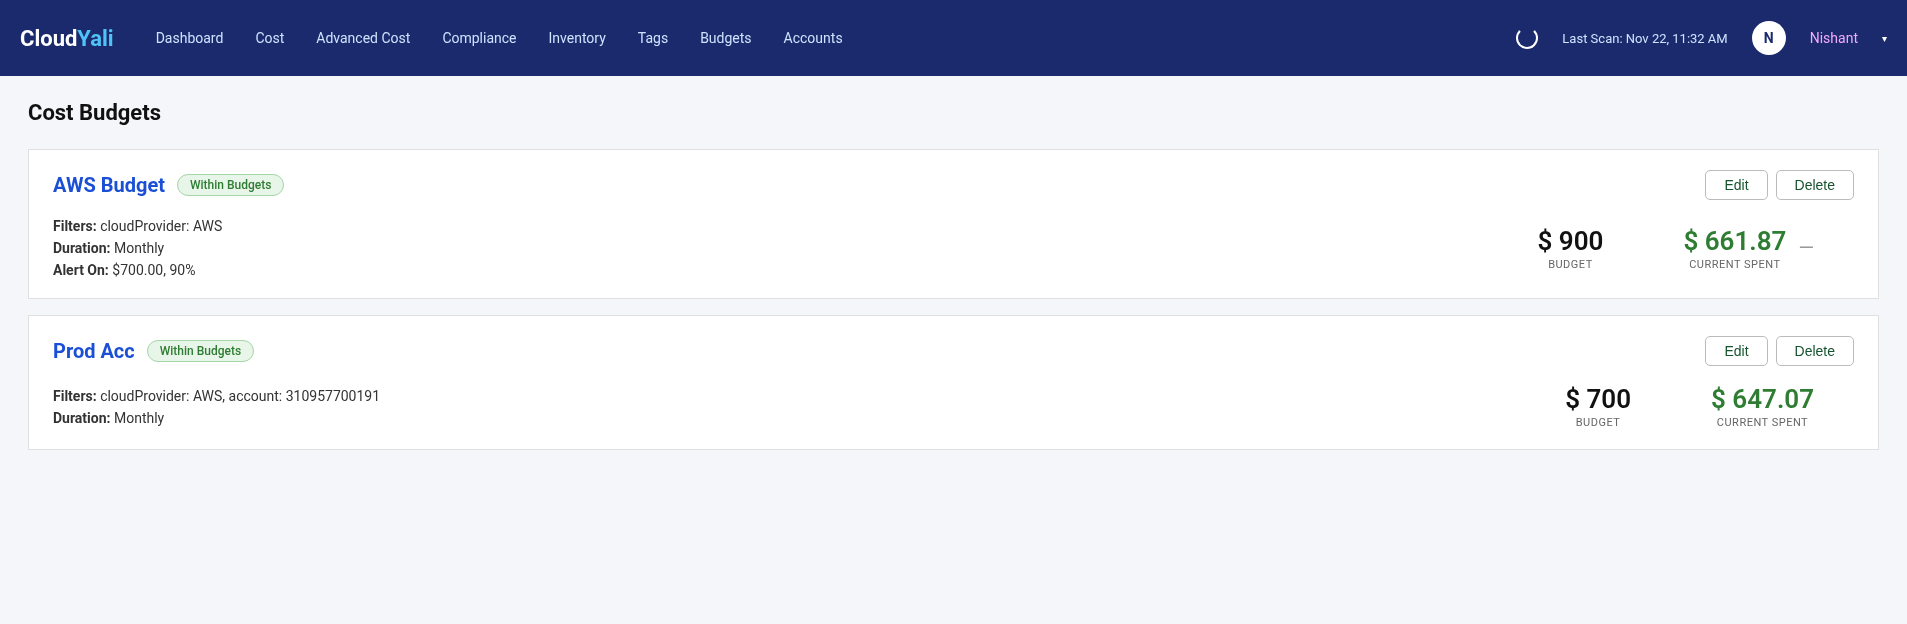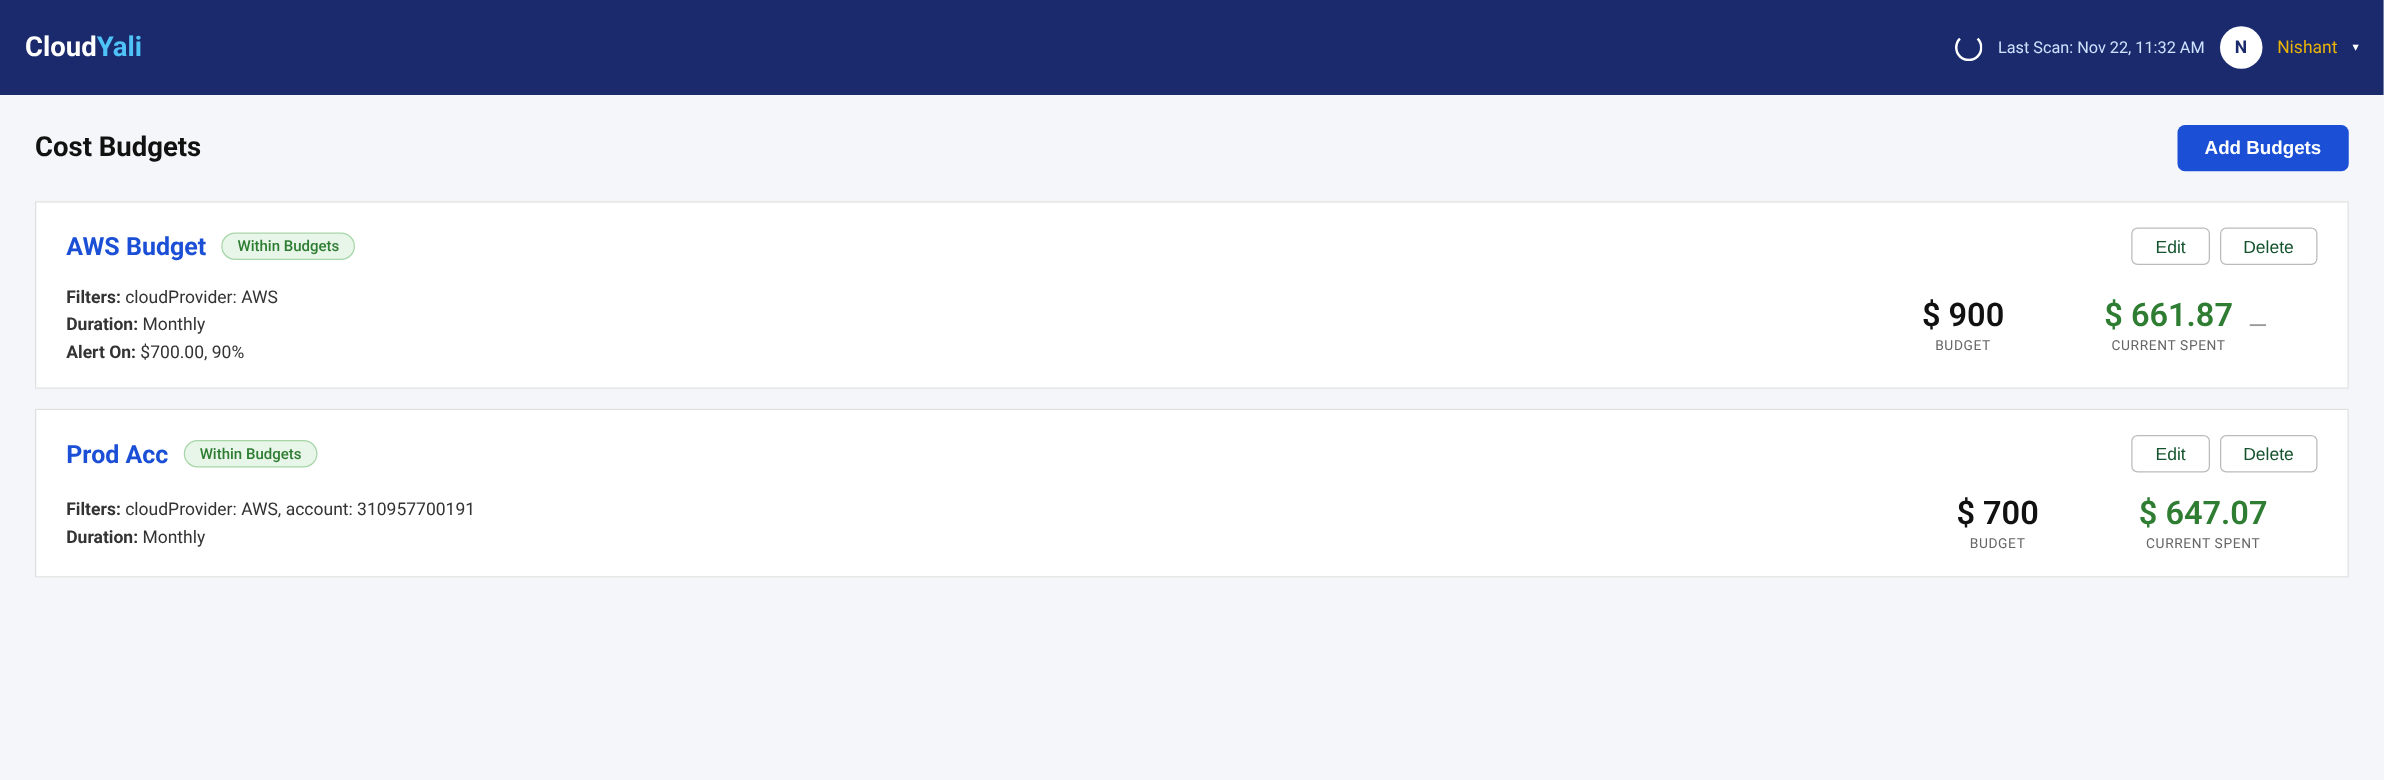"Dashboard" div.nav-links { html: none -> <div> <a>Dashboard</a> <a>Cost</a> <a>Advanced Cost</a> <a>Compliance</a> <a>Inventory</a> <a>Tags</a> <a>Budgets</a> <a>Accounts</a> </div> }
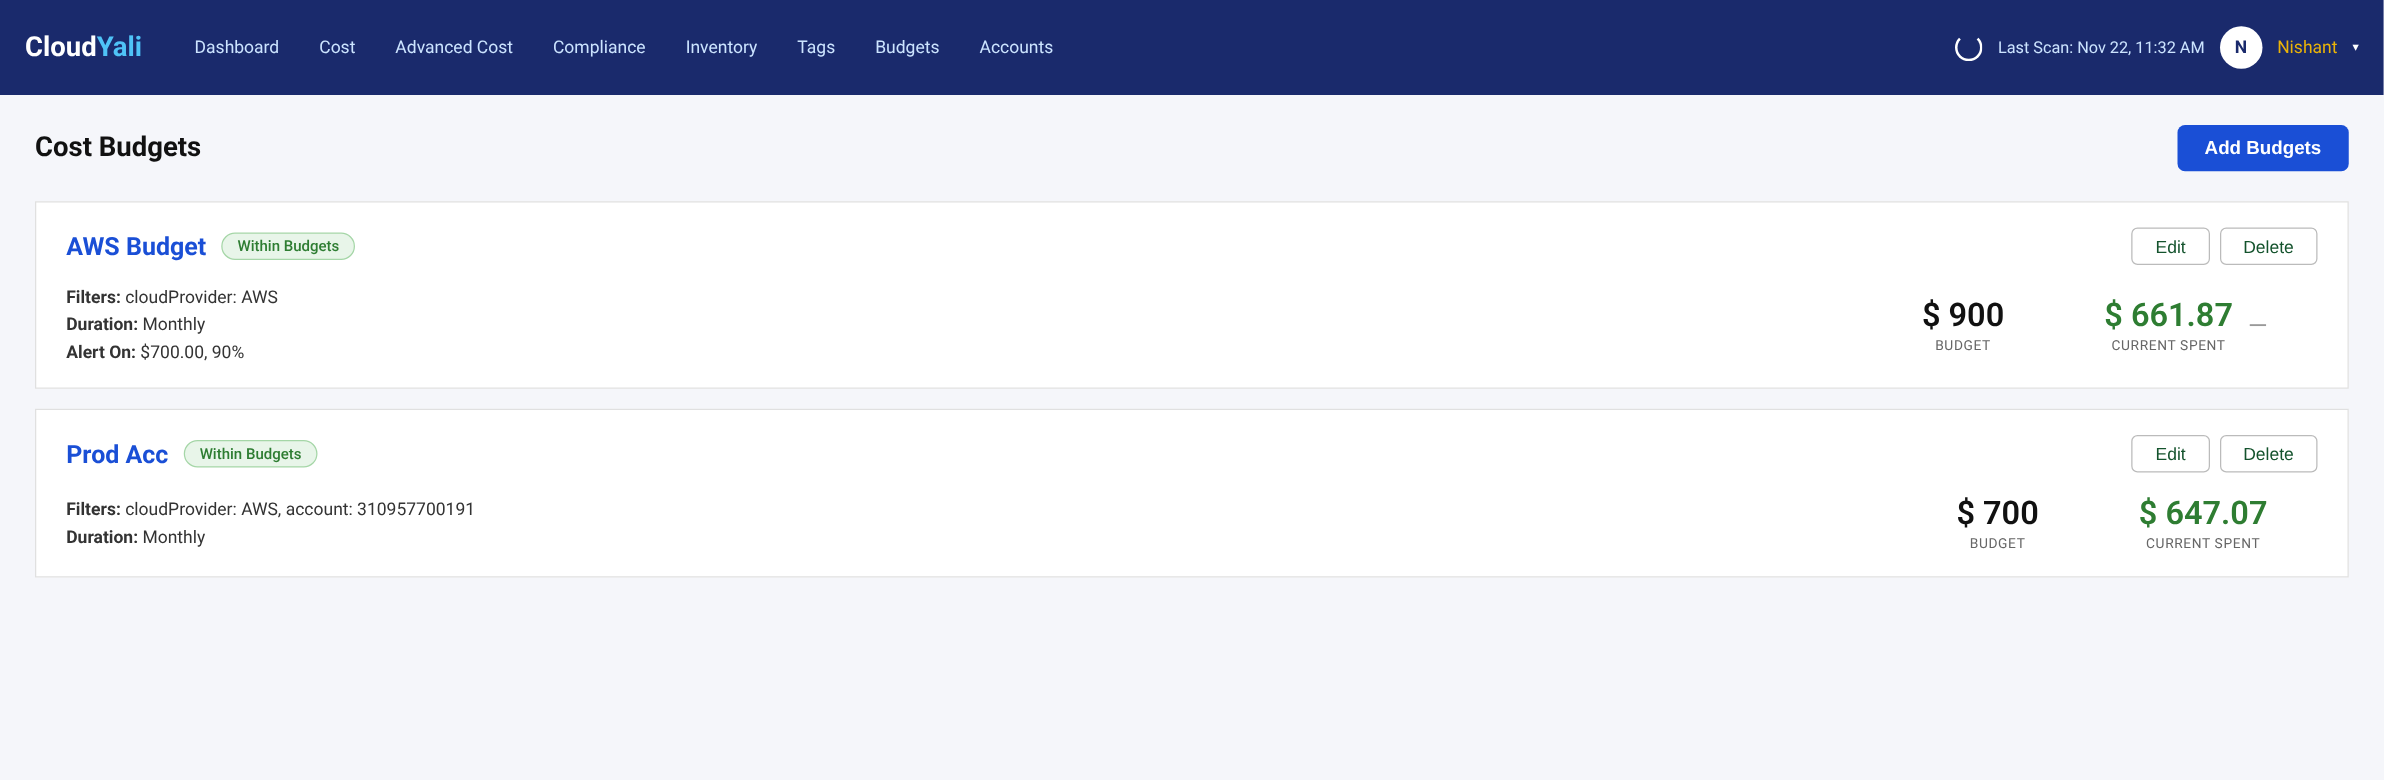"Last Scan: Nov 22, 11:32" .nav-right { gap: 12px -> 24px }
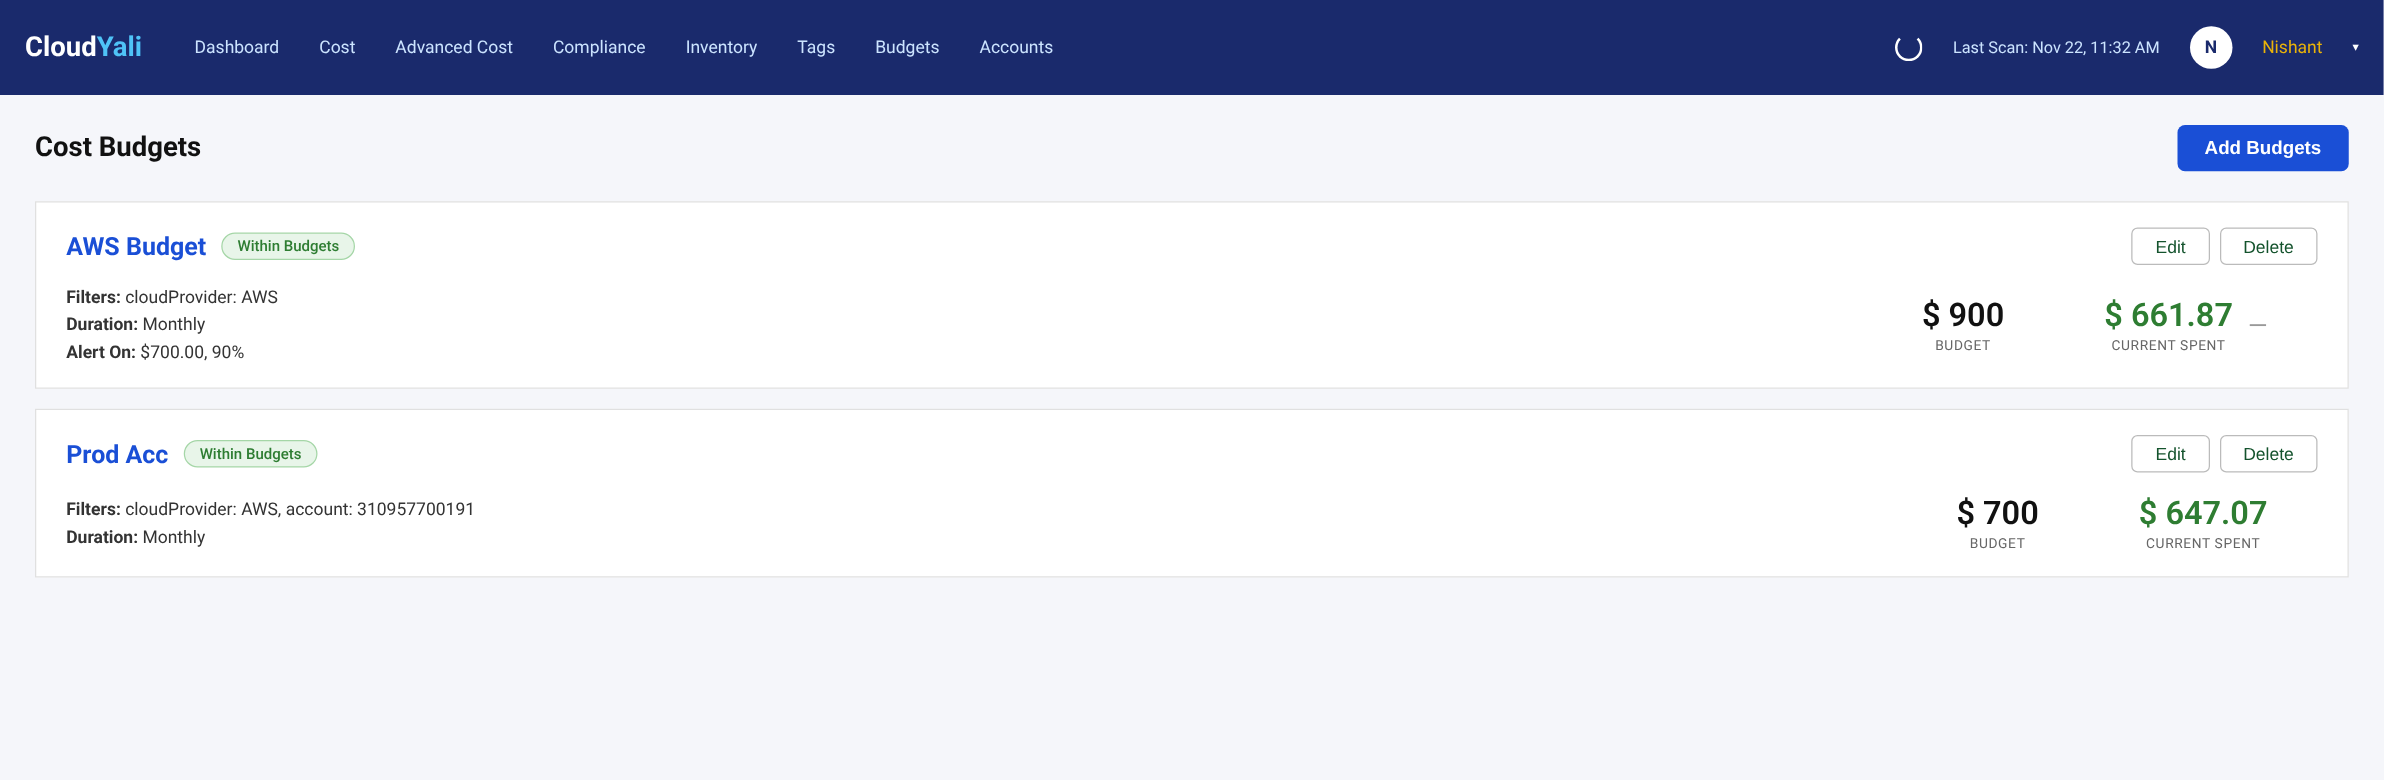"Nishant" .user-name { color: #eab308 -> #f0abfc }
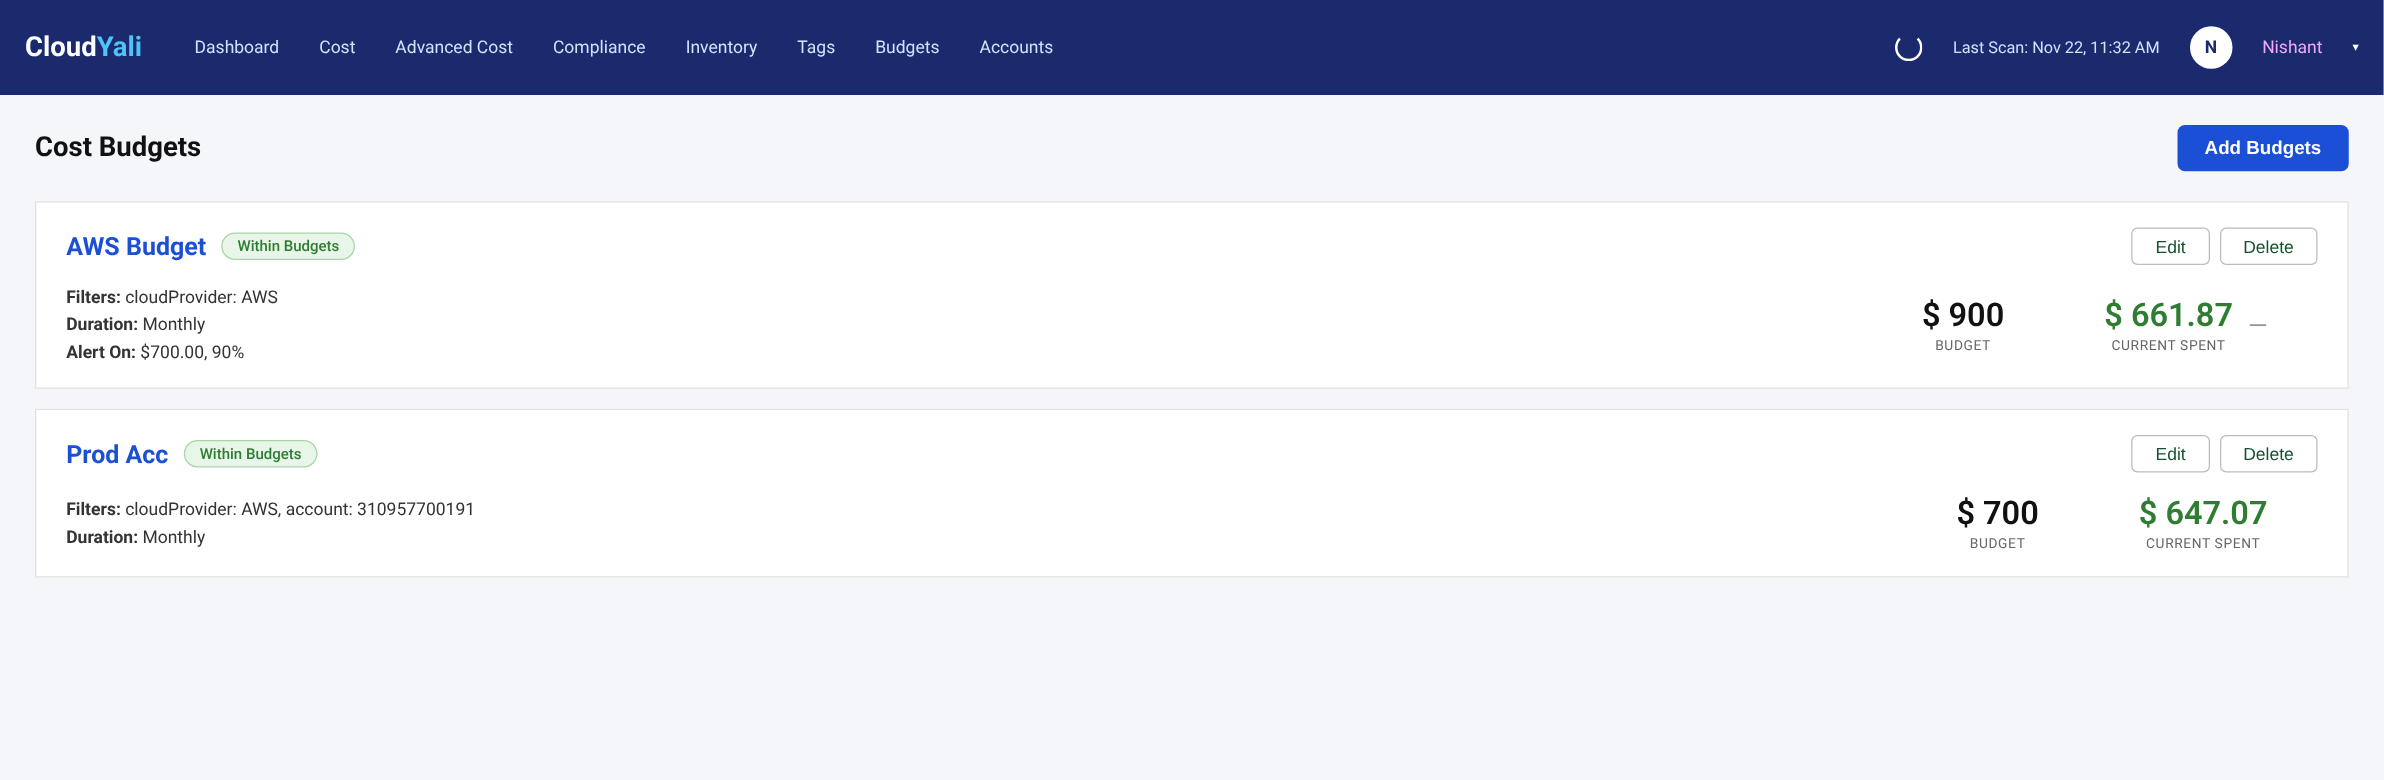"Add Budgets" button.add-budgets-btn { html: <button>Add Budgets</button> -> none }
